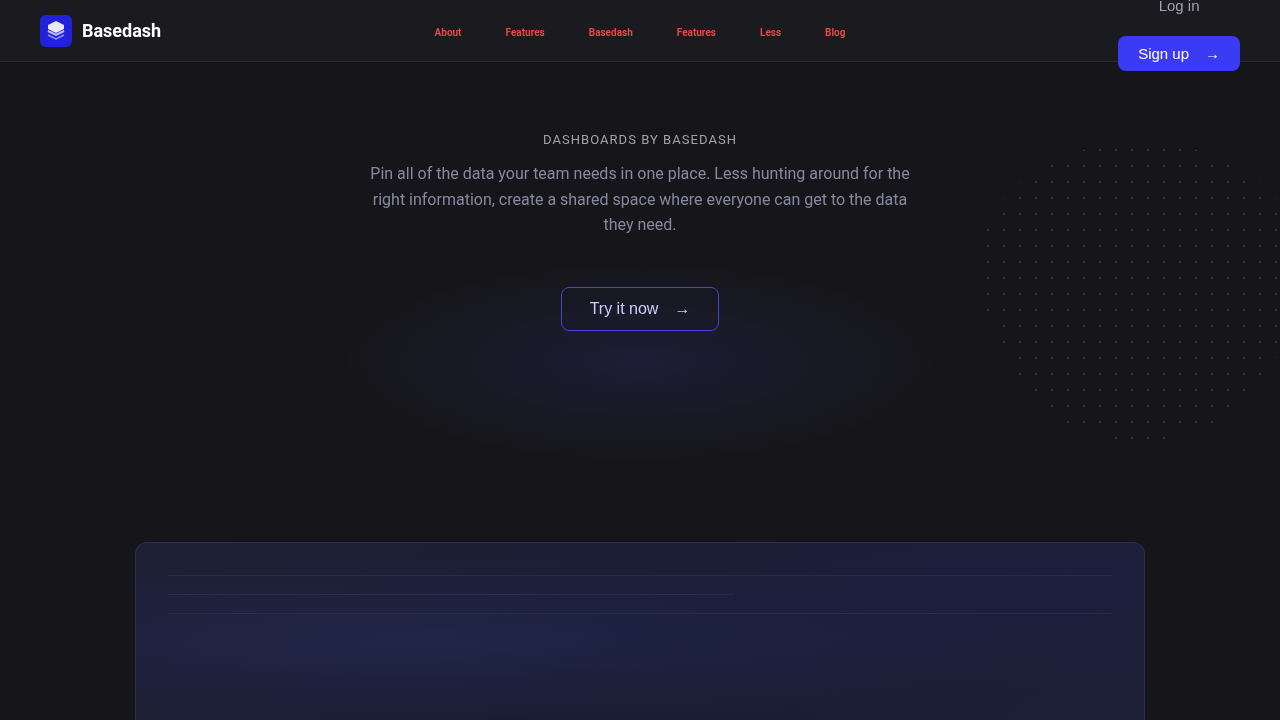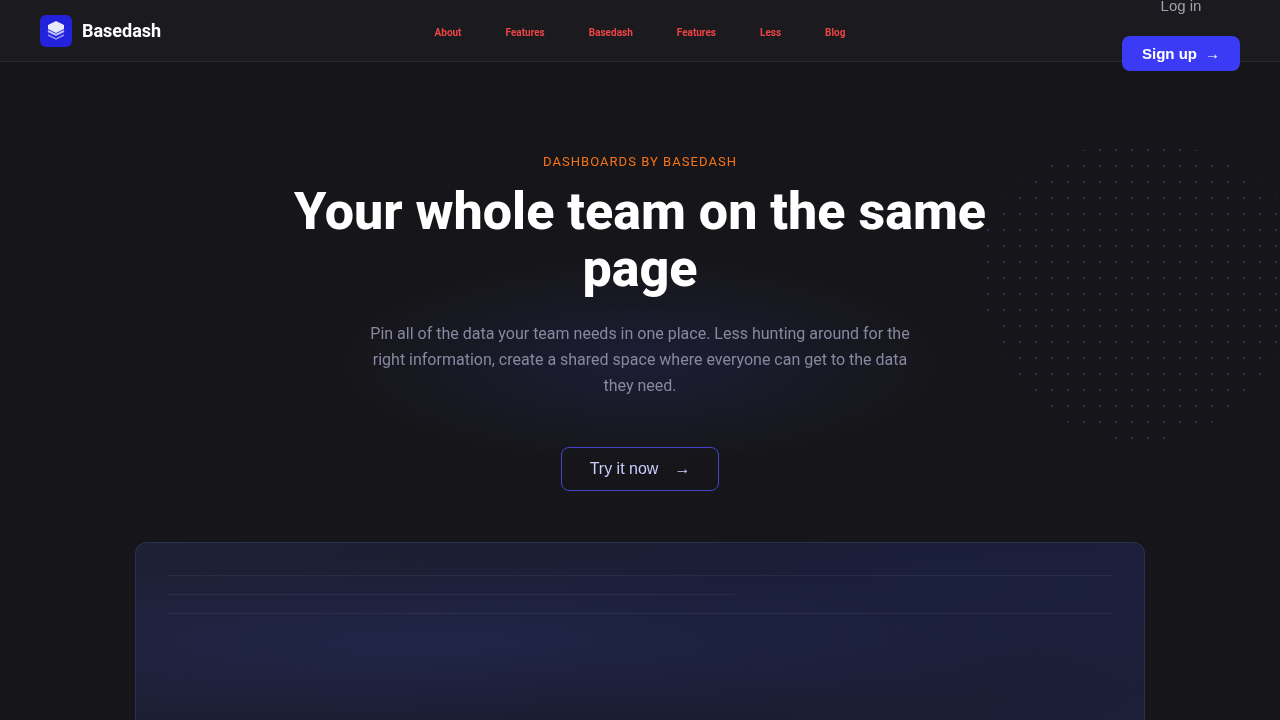"Sign up" .btn-signup { font-weight: 700 -> 400; gap: 8px -> 16px }
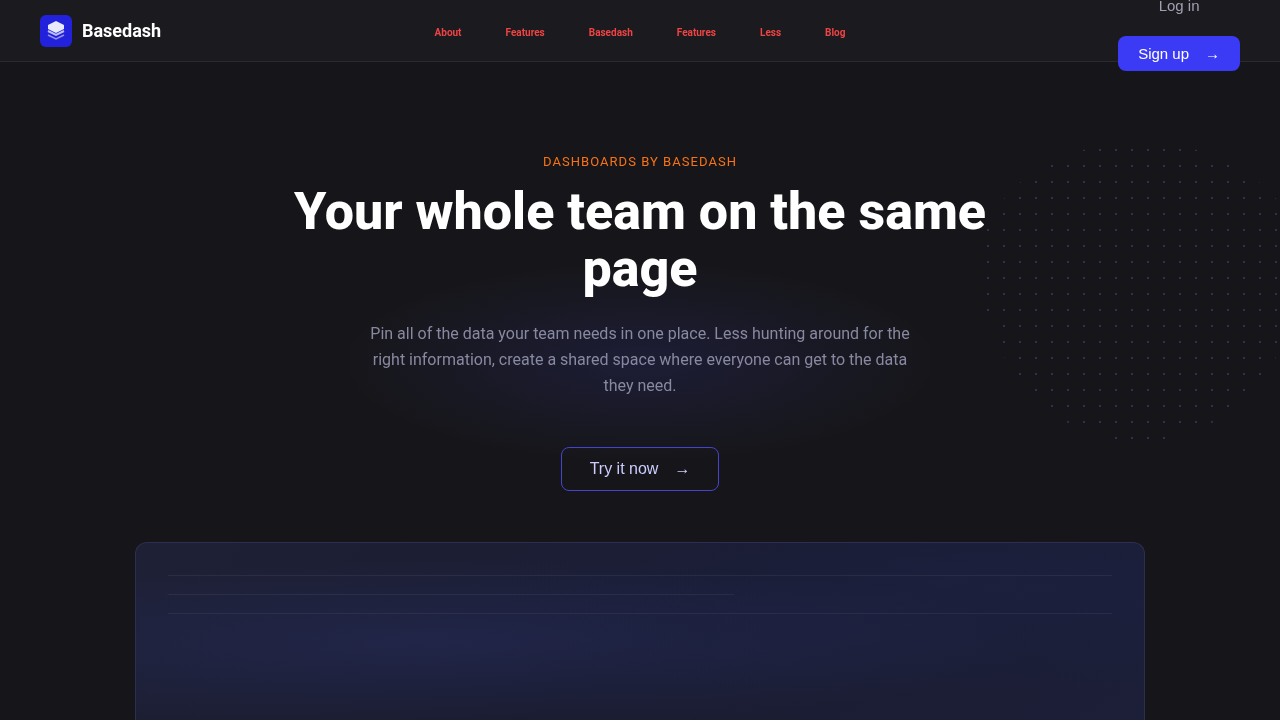"DASHBOARDS BY BASEDASH" .hero-eyebrow { color: #f97316 -> #a3a3a3; margin-top: 22px -> none }
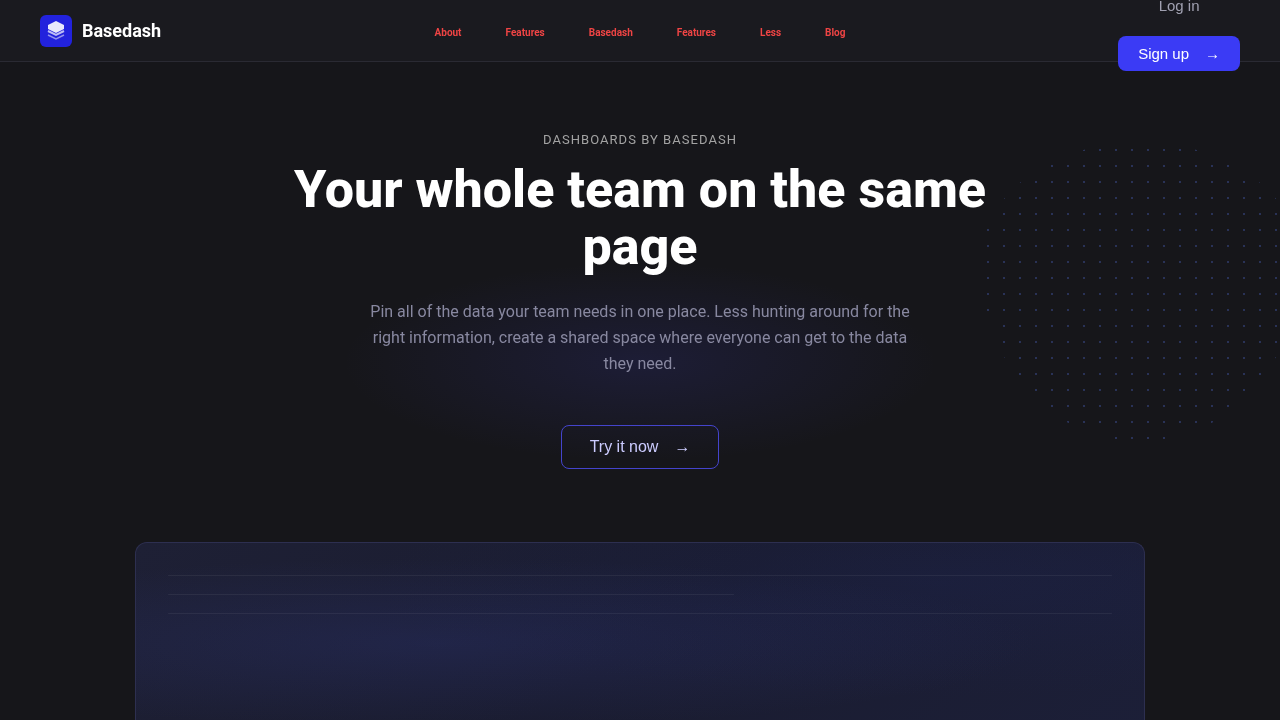"Your whole team on the" h1.hero-title { html: <h1>Your whole team on the same page</h1> -> none }
